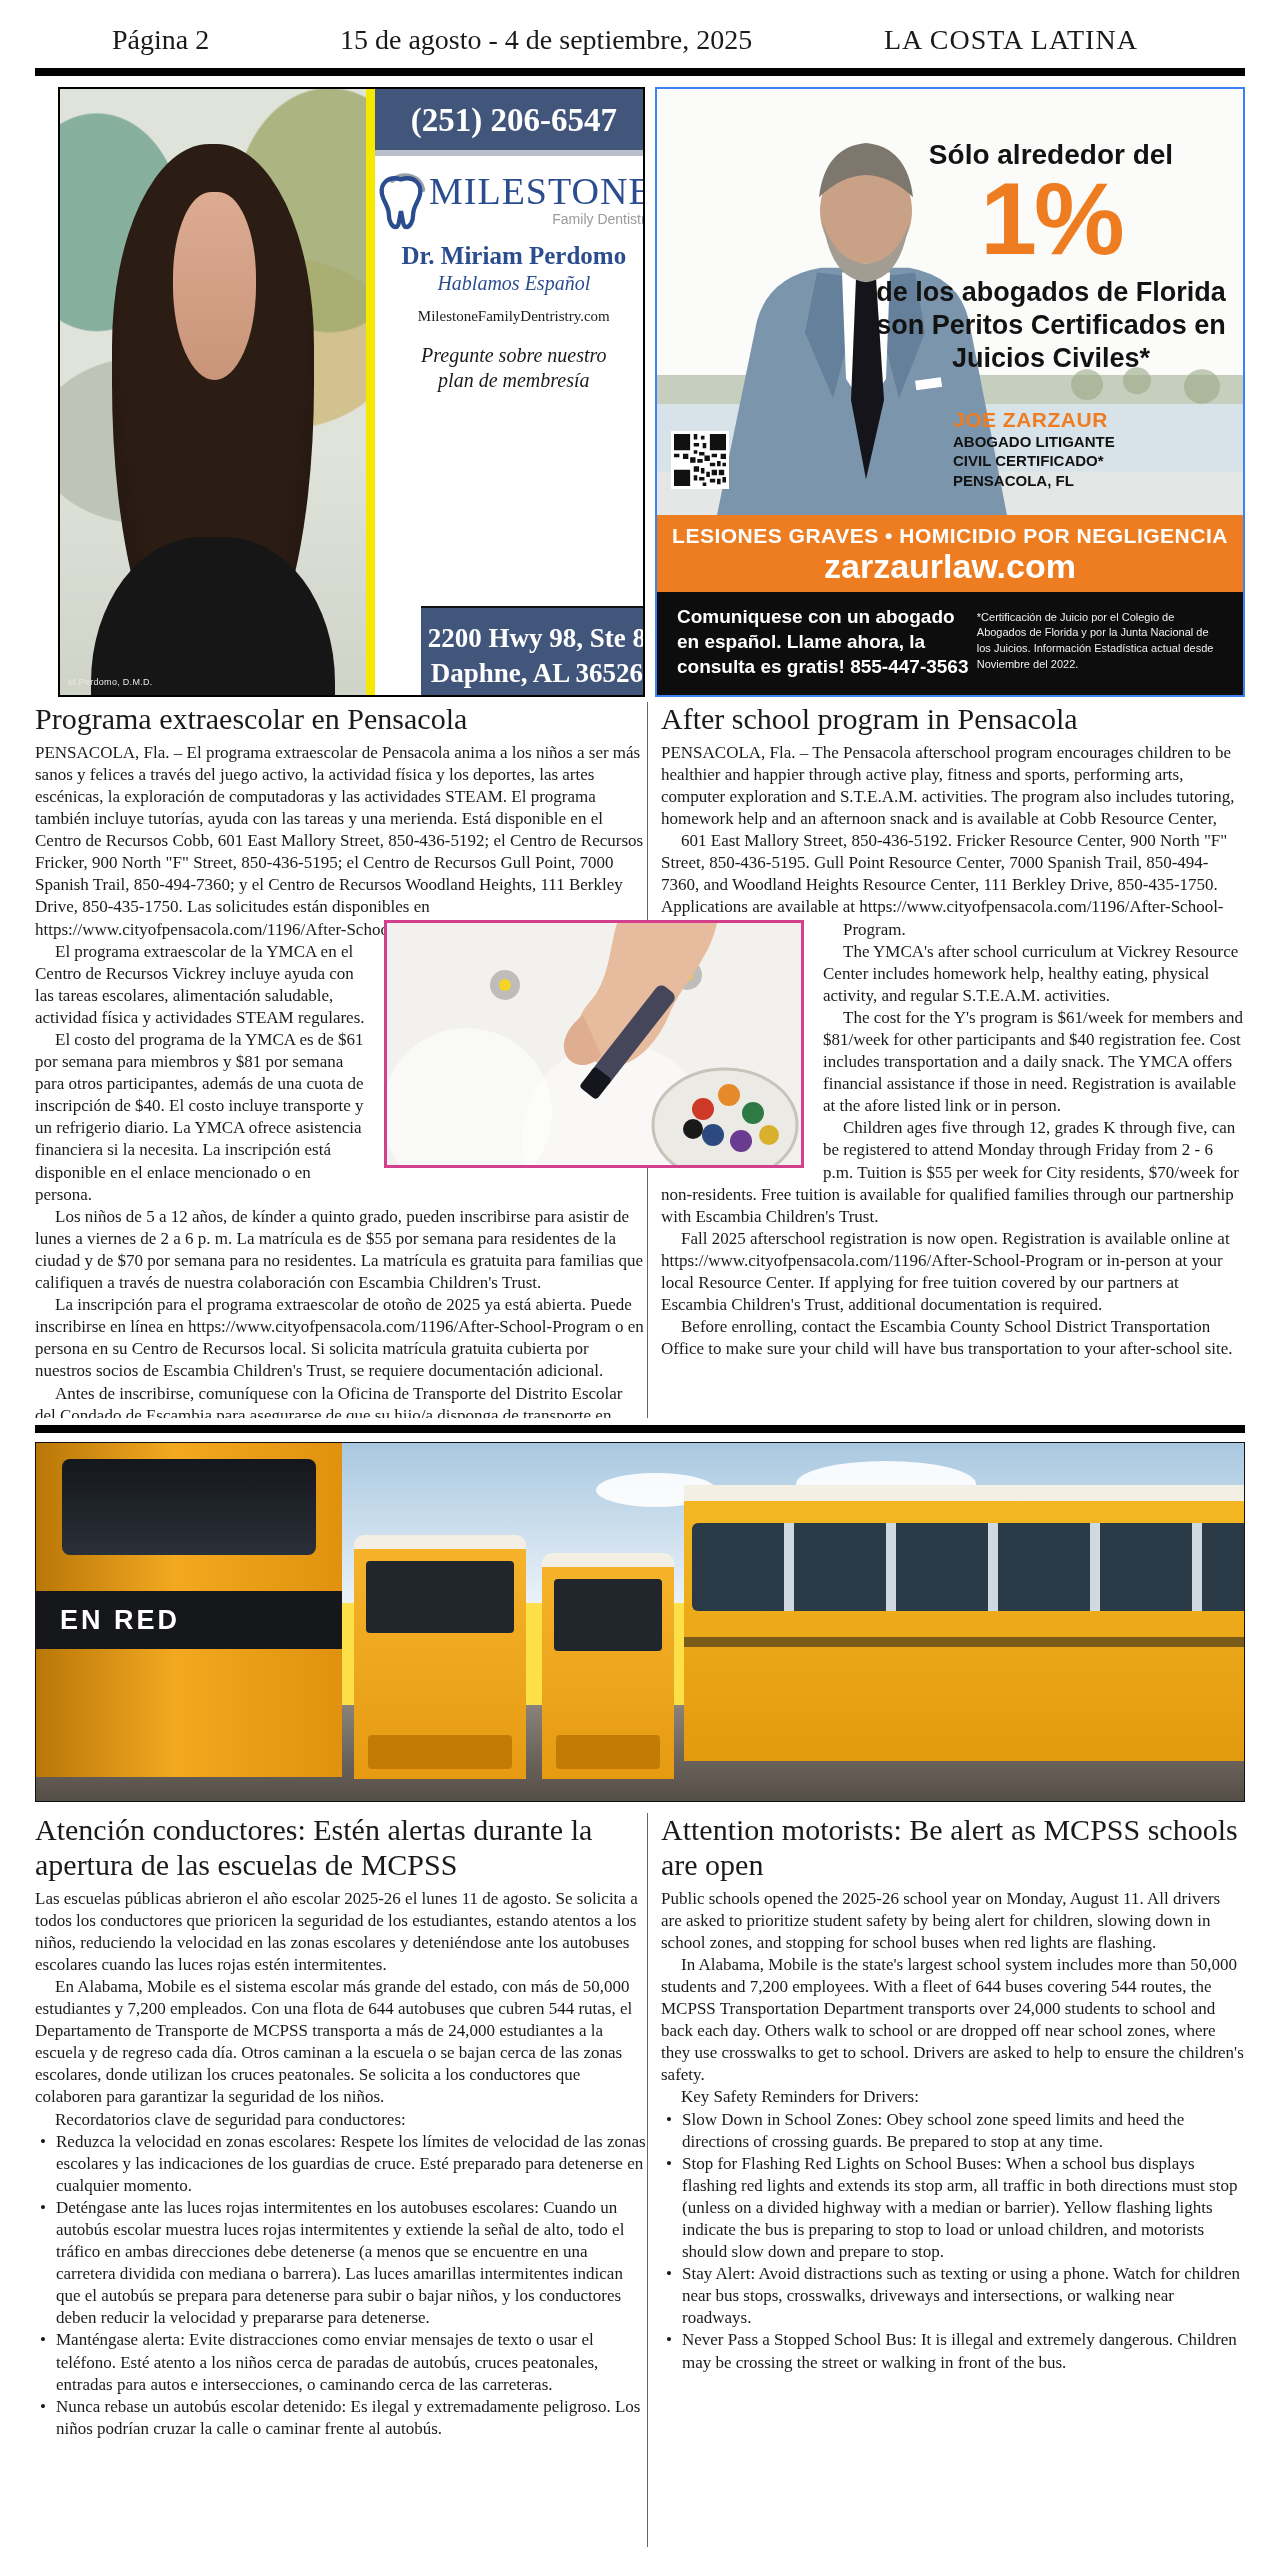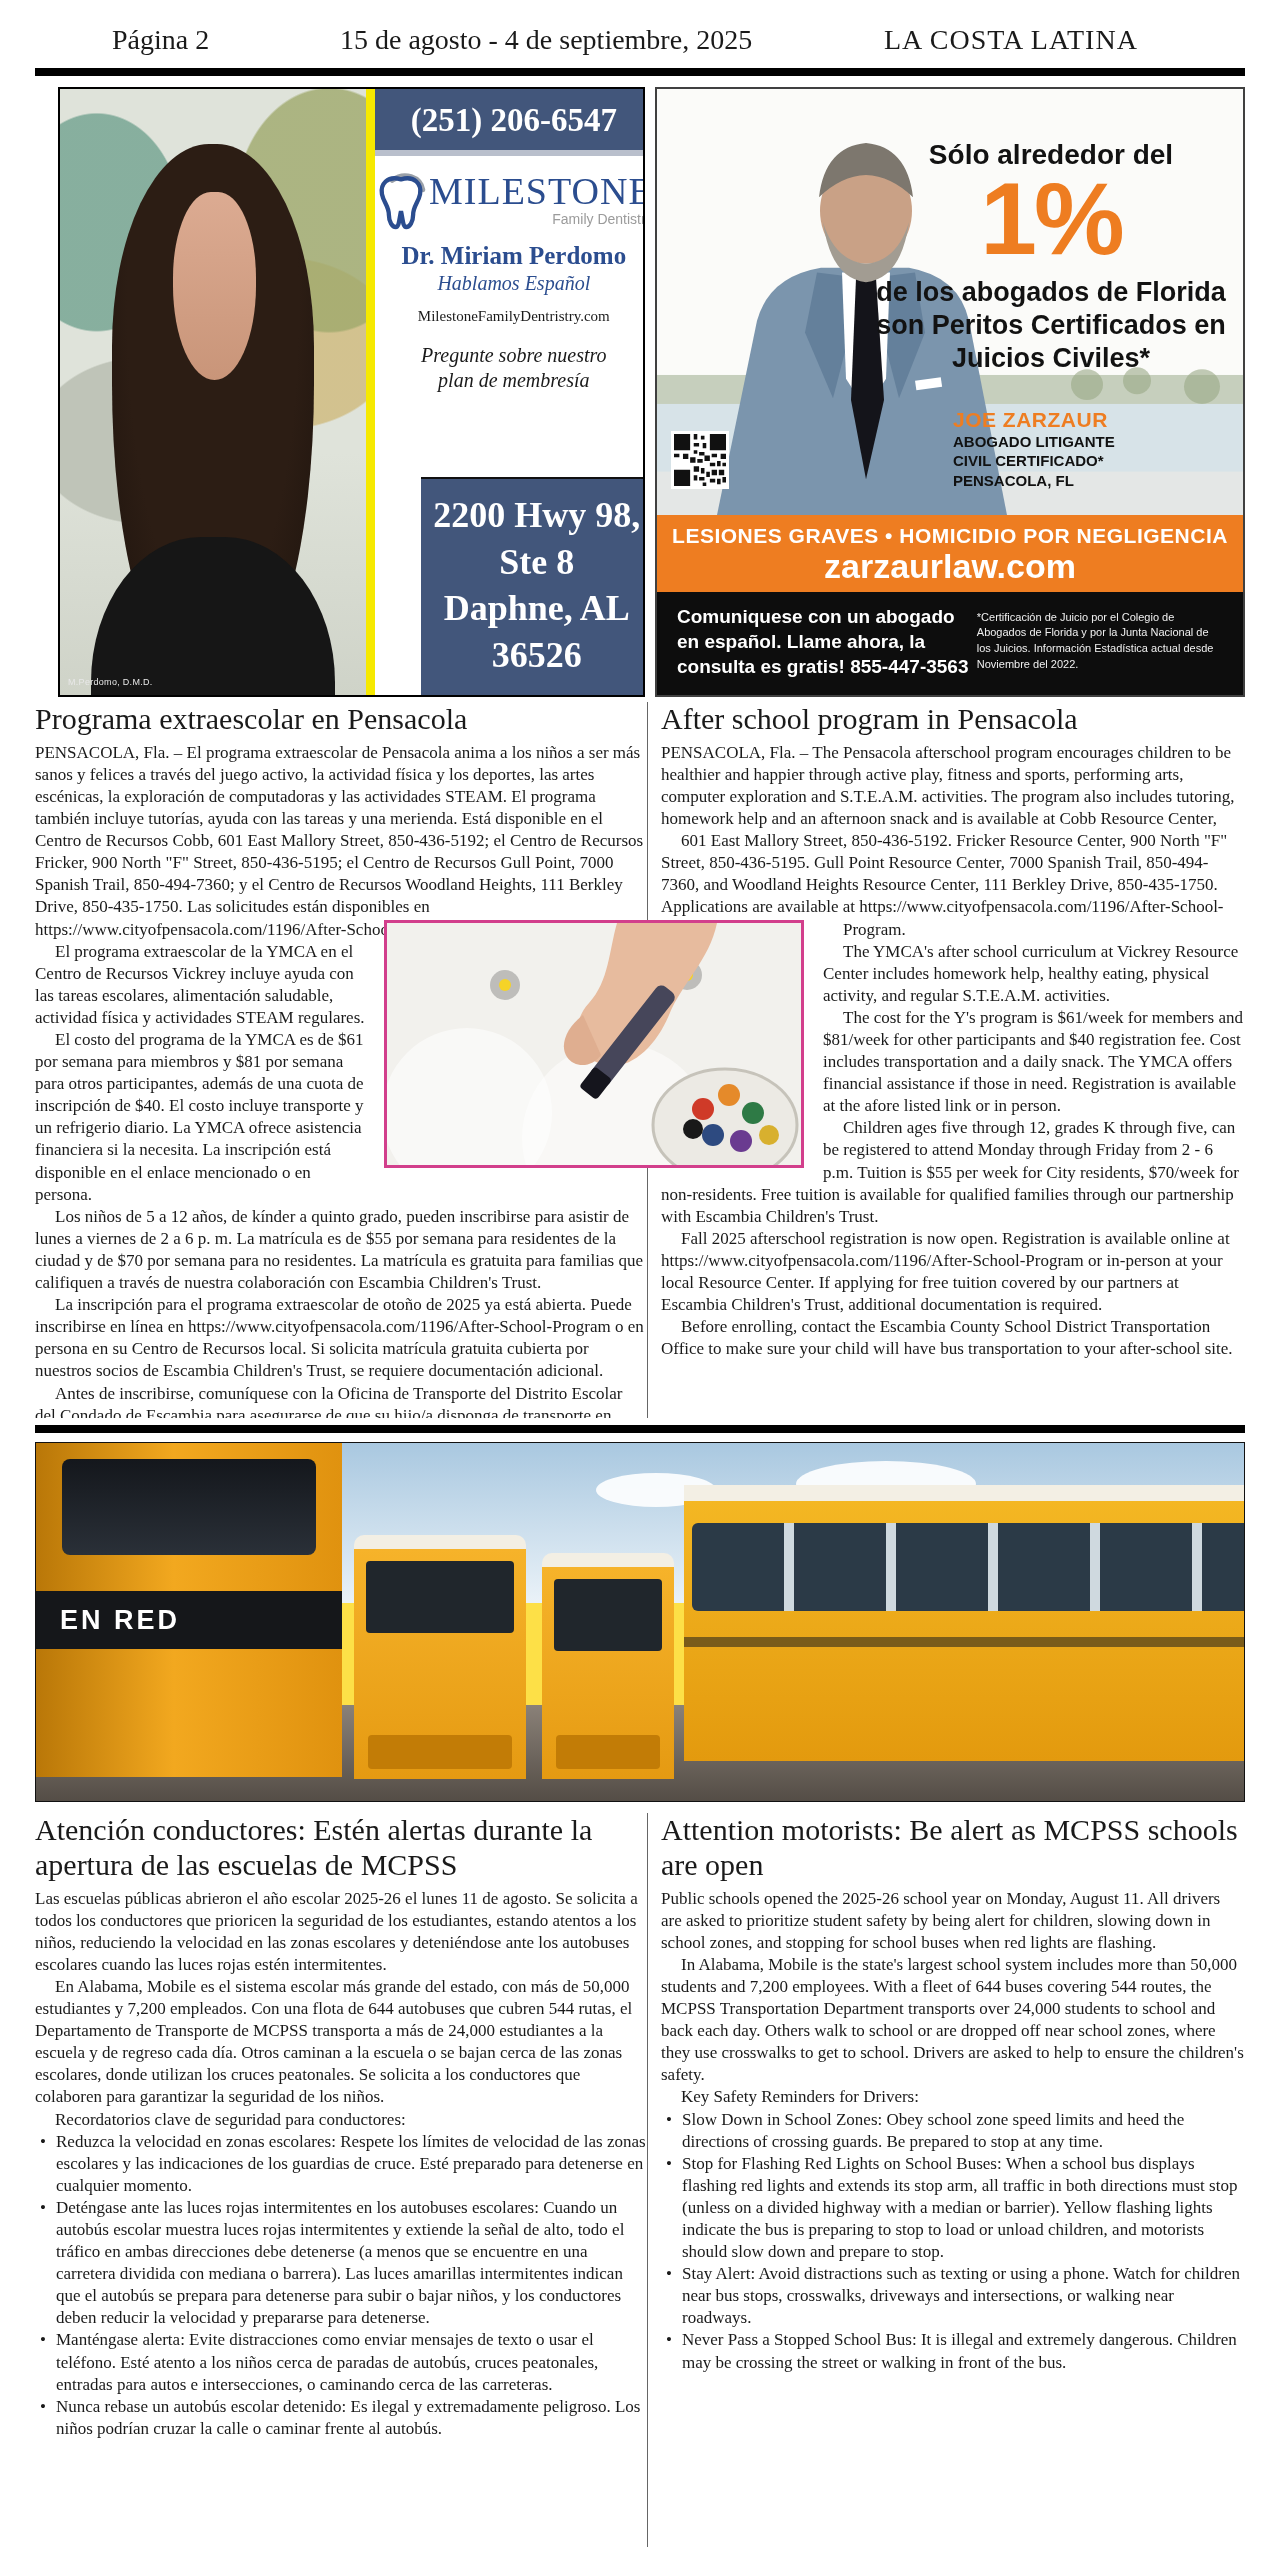"Sólo alrededor del" .ad-zarzaur { border: 2px solid #404040 -> 2px solid #3b82f6 }
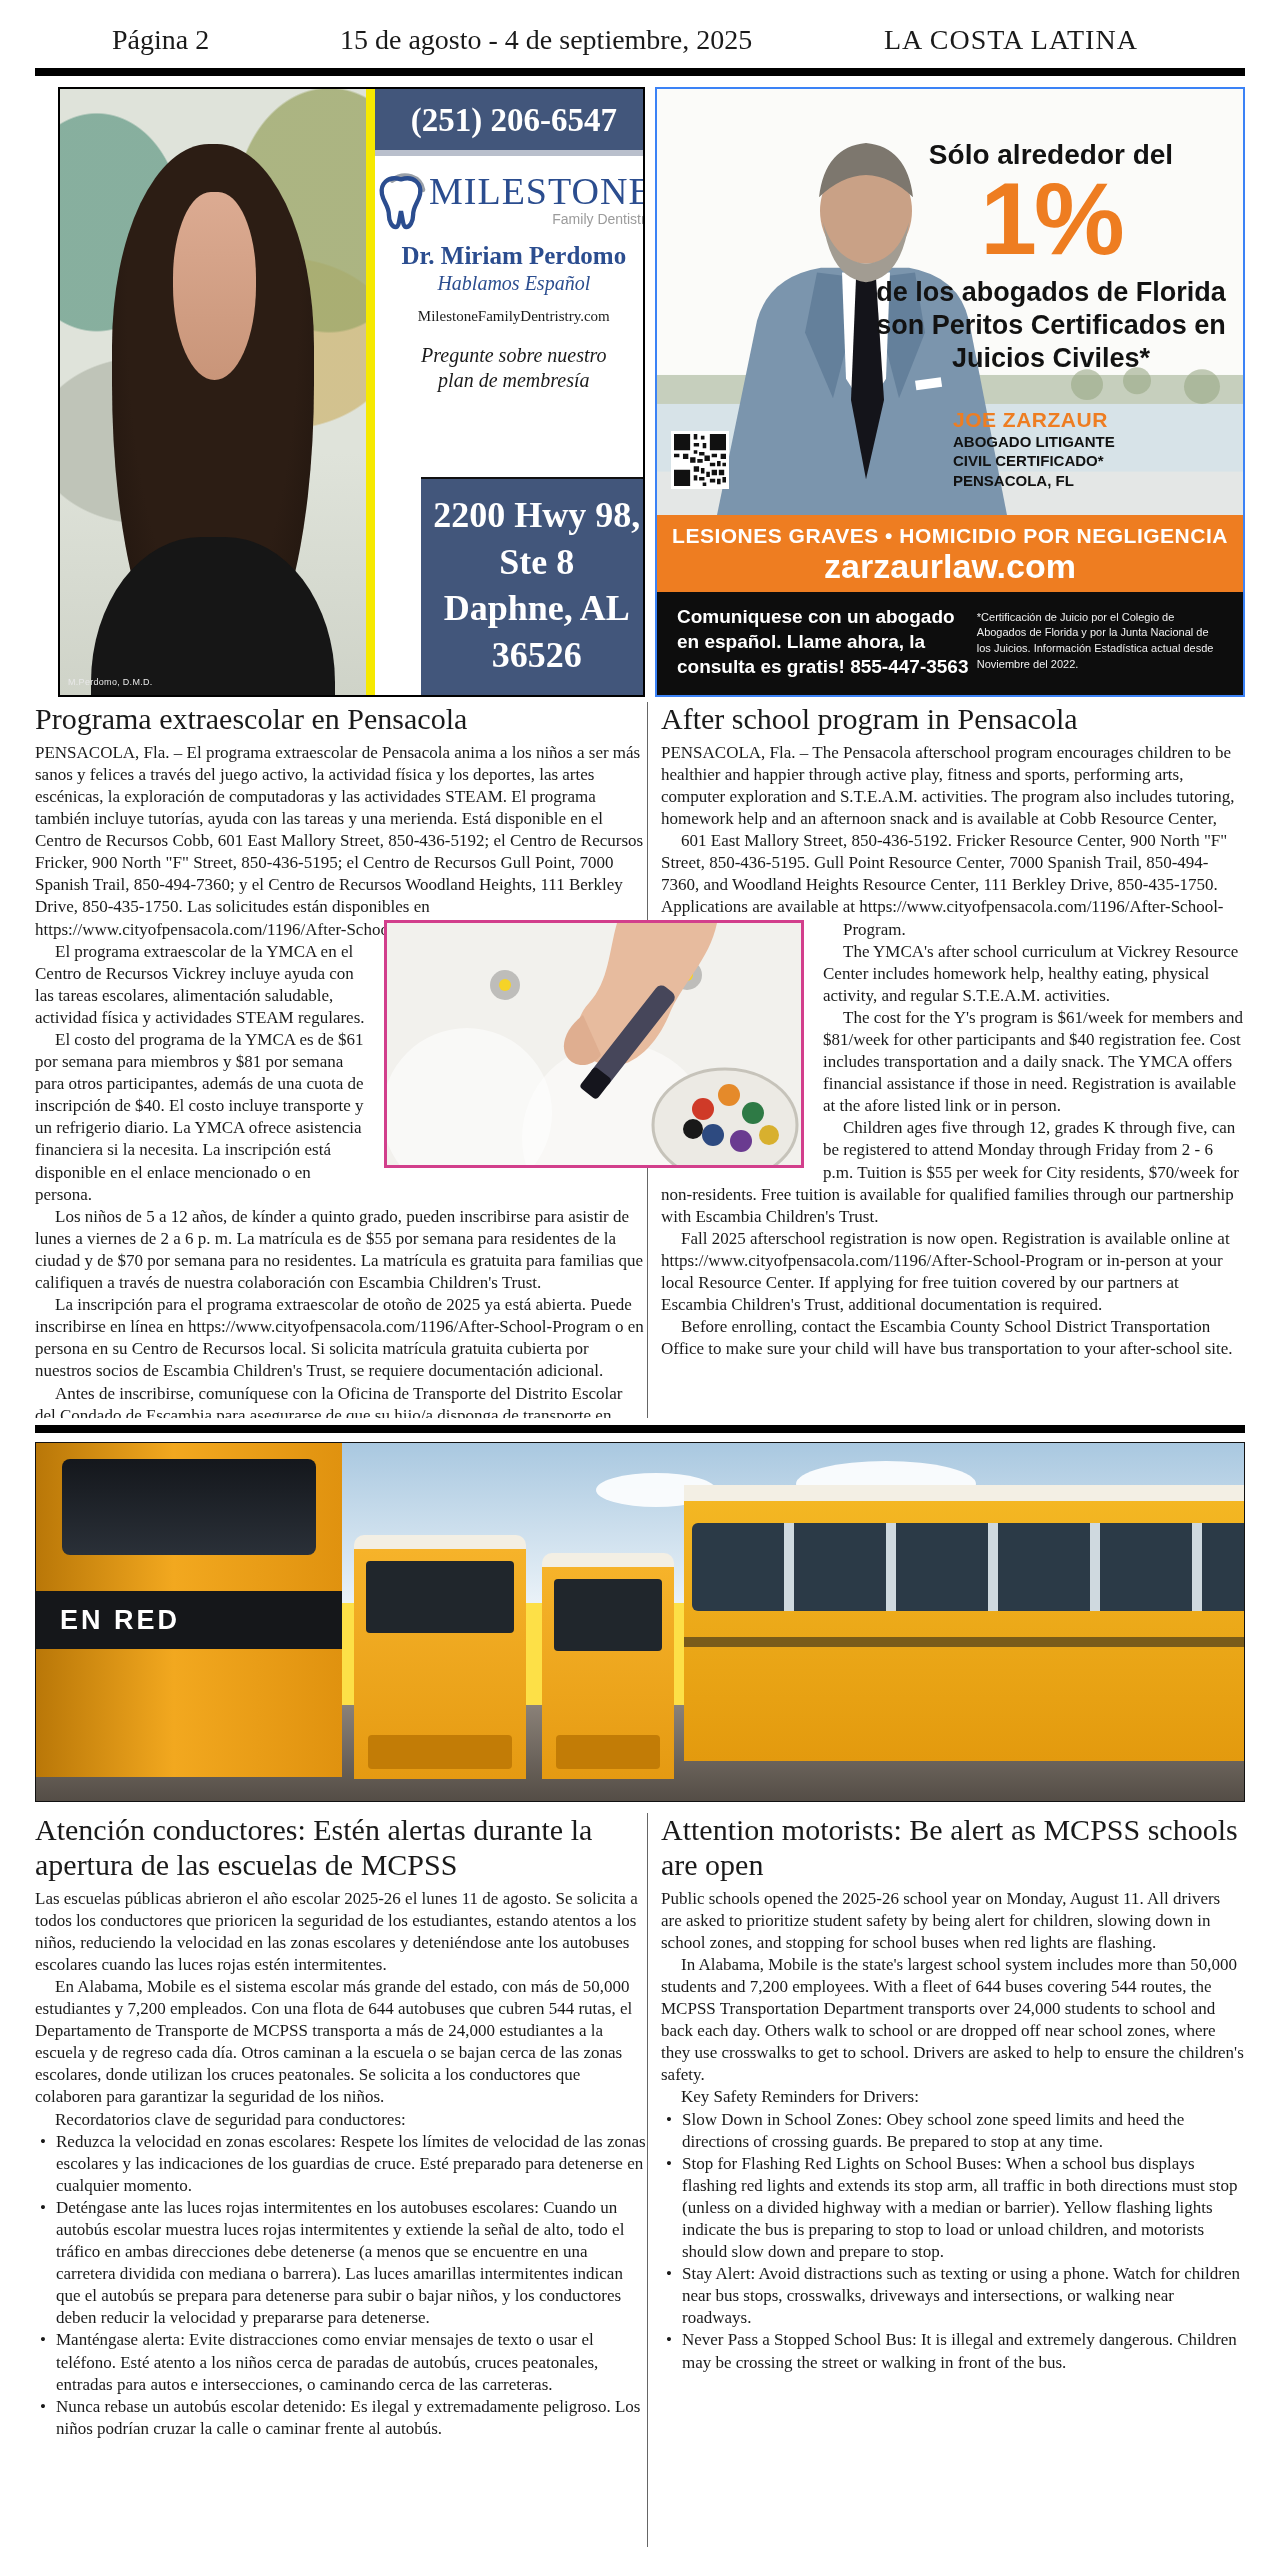"2200 Hwy 98, Ste 8" .ms-address { font-size: 36px -> 27px; padding: 13px 0 16px -> 13px 0 4px }
